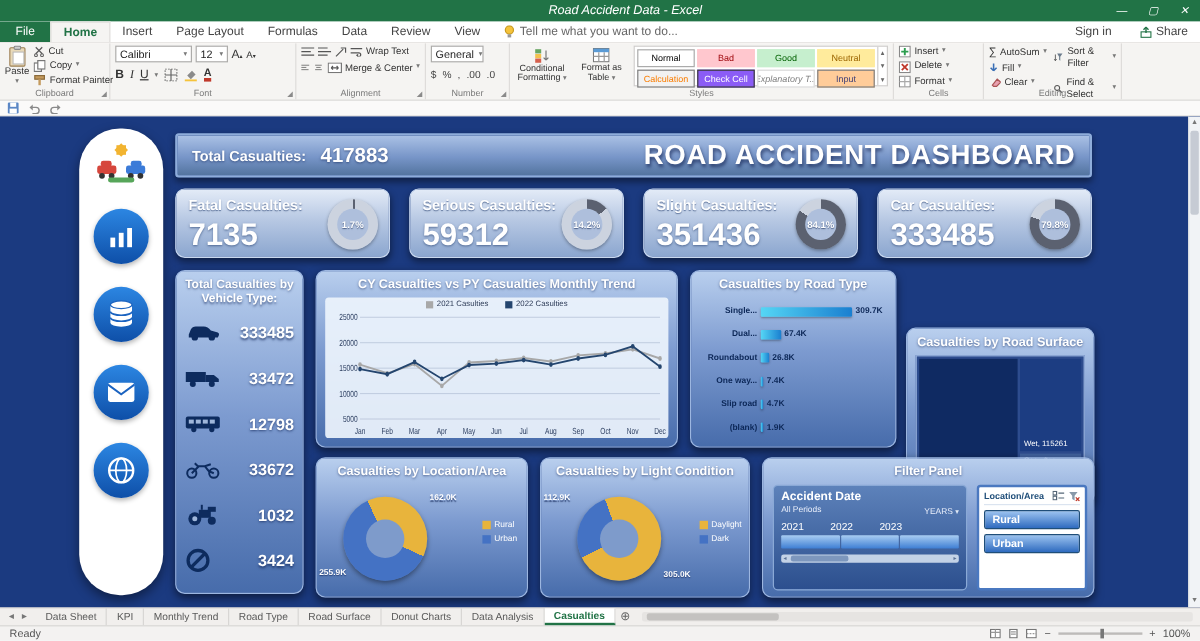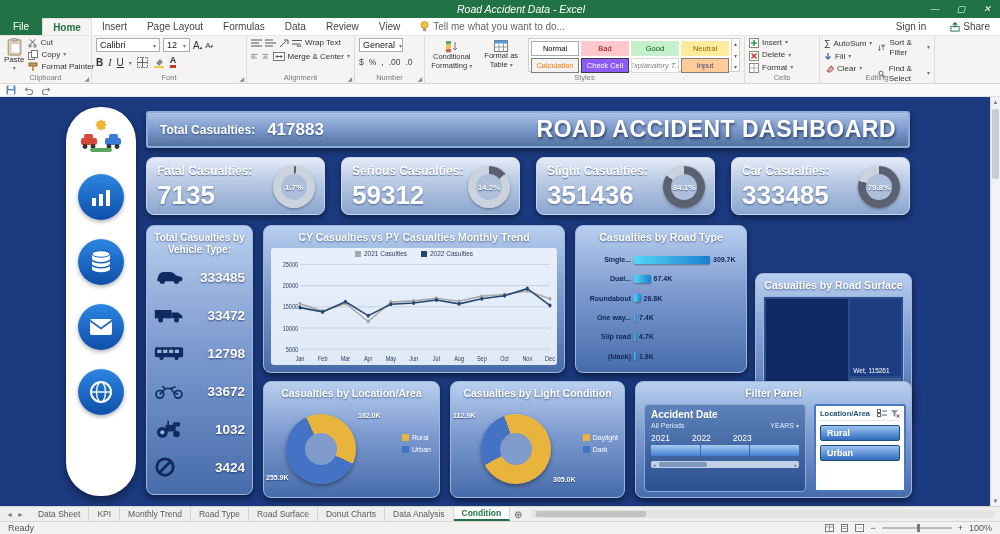"Condition" span.stab { text: Condition -> Casualties }
